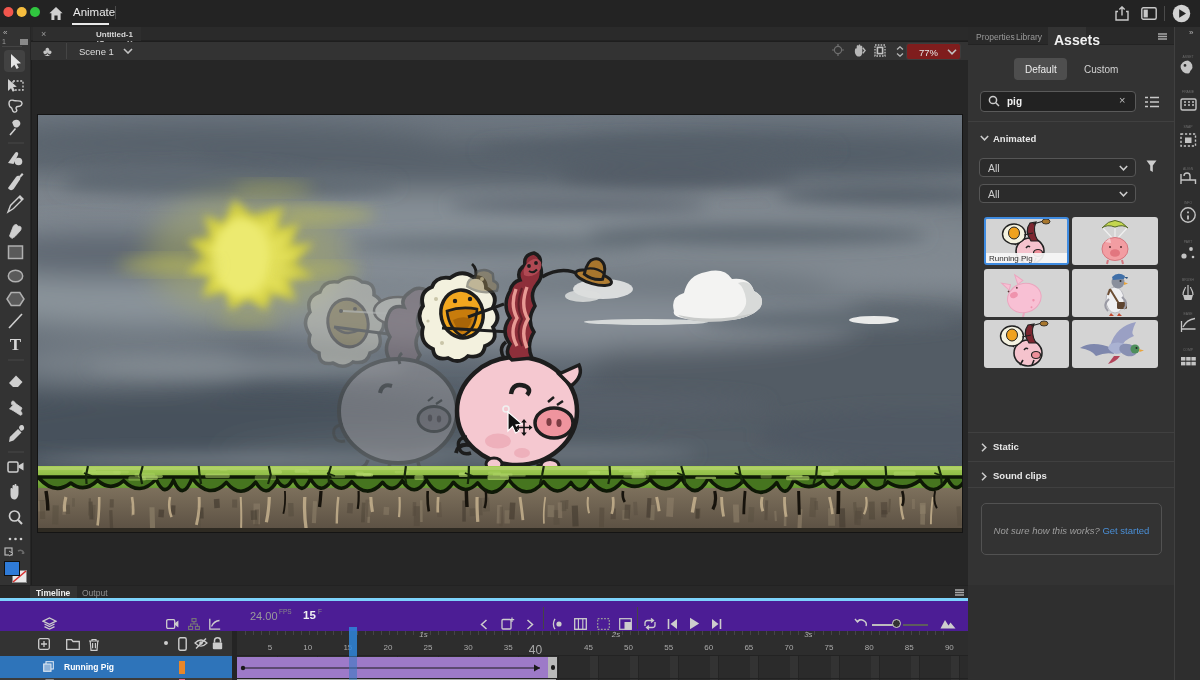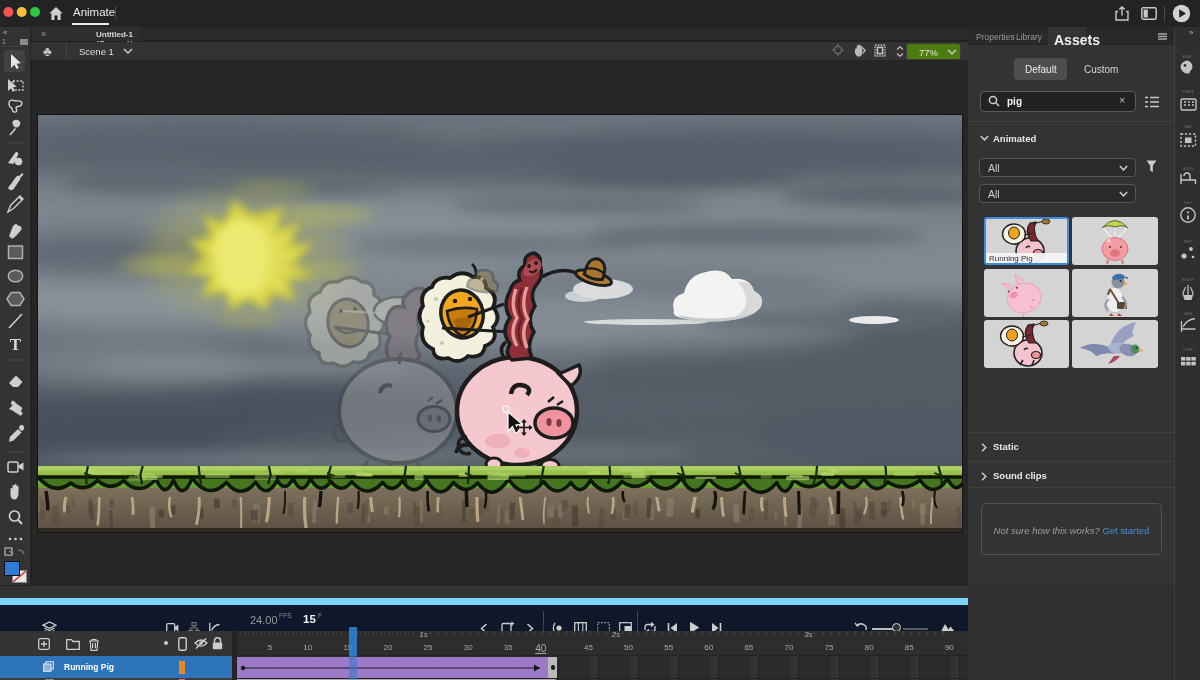"77%" div.abs { background: #4d7c0f -> #7f1d1d }
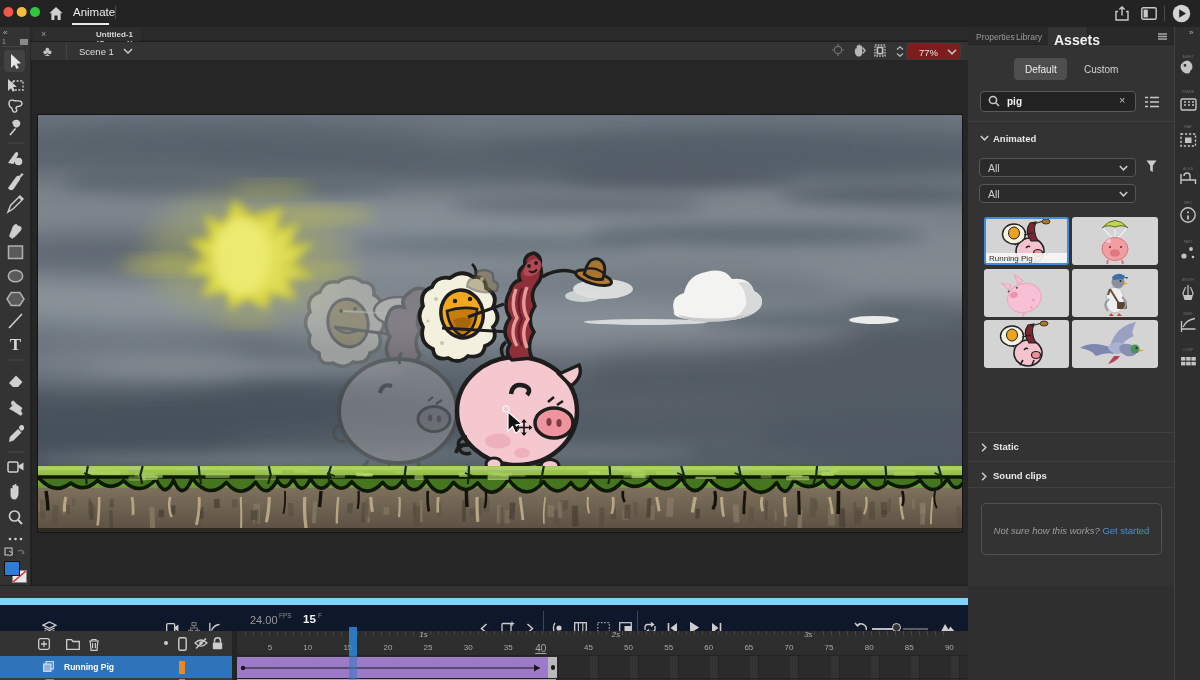"Timeline" div.abs { html: none -> <div> <div></div> <div>Timeline</div> <div>Output</div> <svg> <path></path> </svg> </div> }
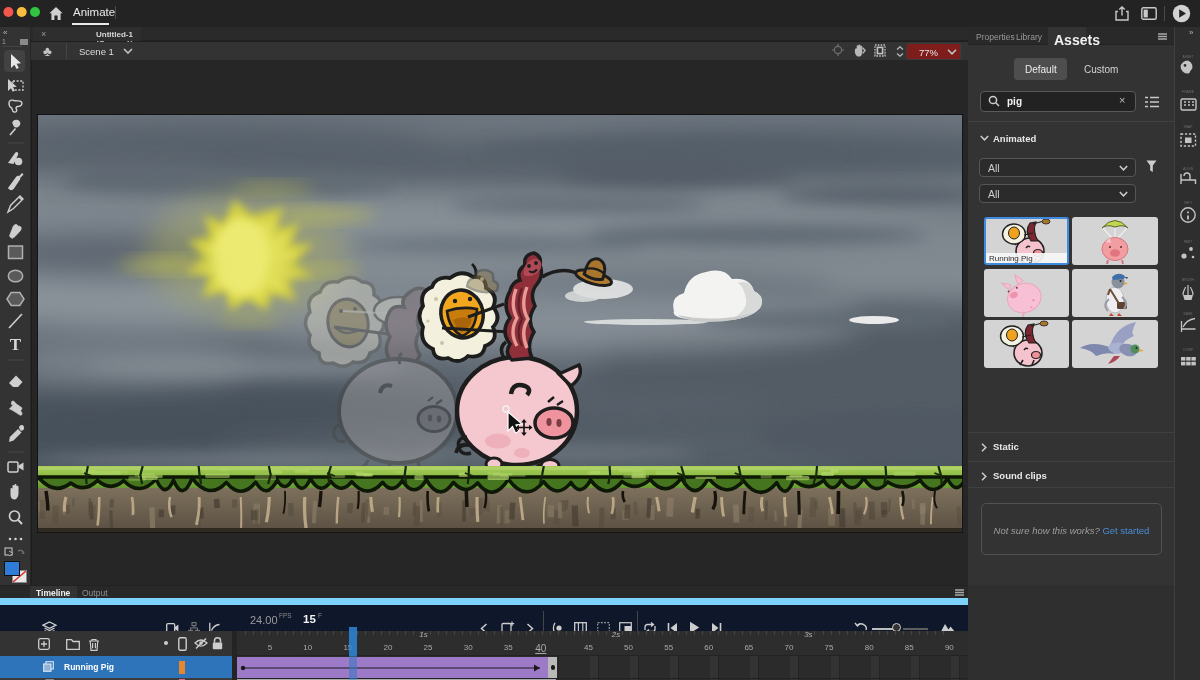"24.00" div.abs { background: #0f172a -> #4c1d95; border-top: 7px solid #7dd3fc -> 3px solid #7dd3fc }
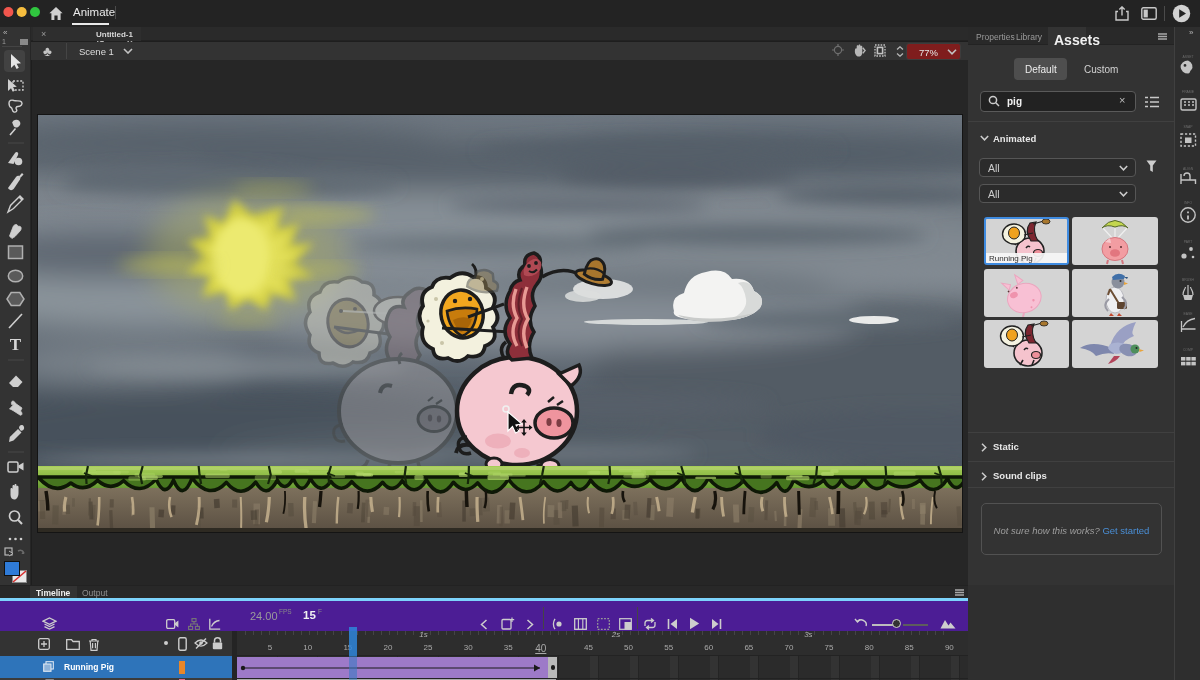"40" div.abs { font-size: 10px -> 12px; text-align: center -> left }
